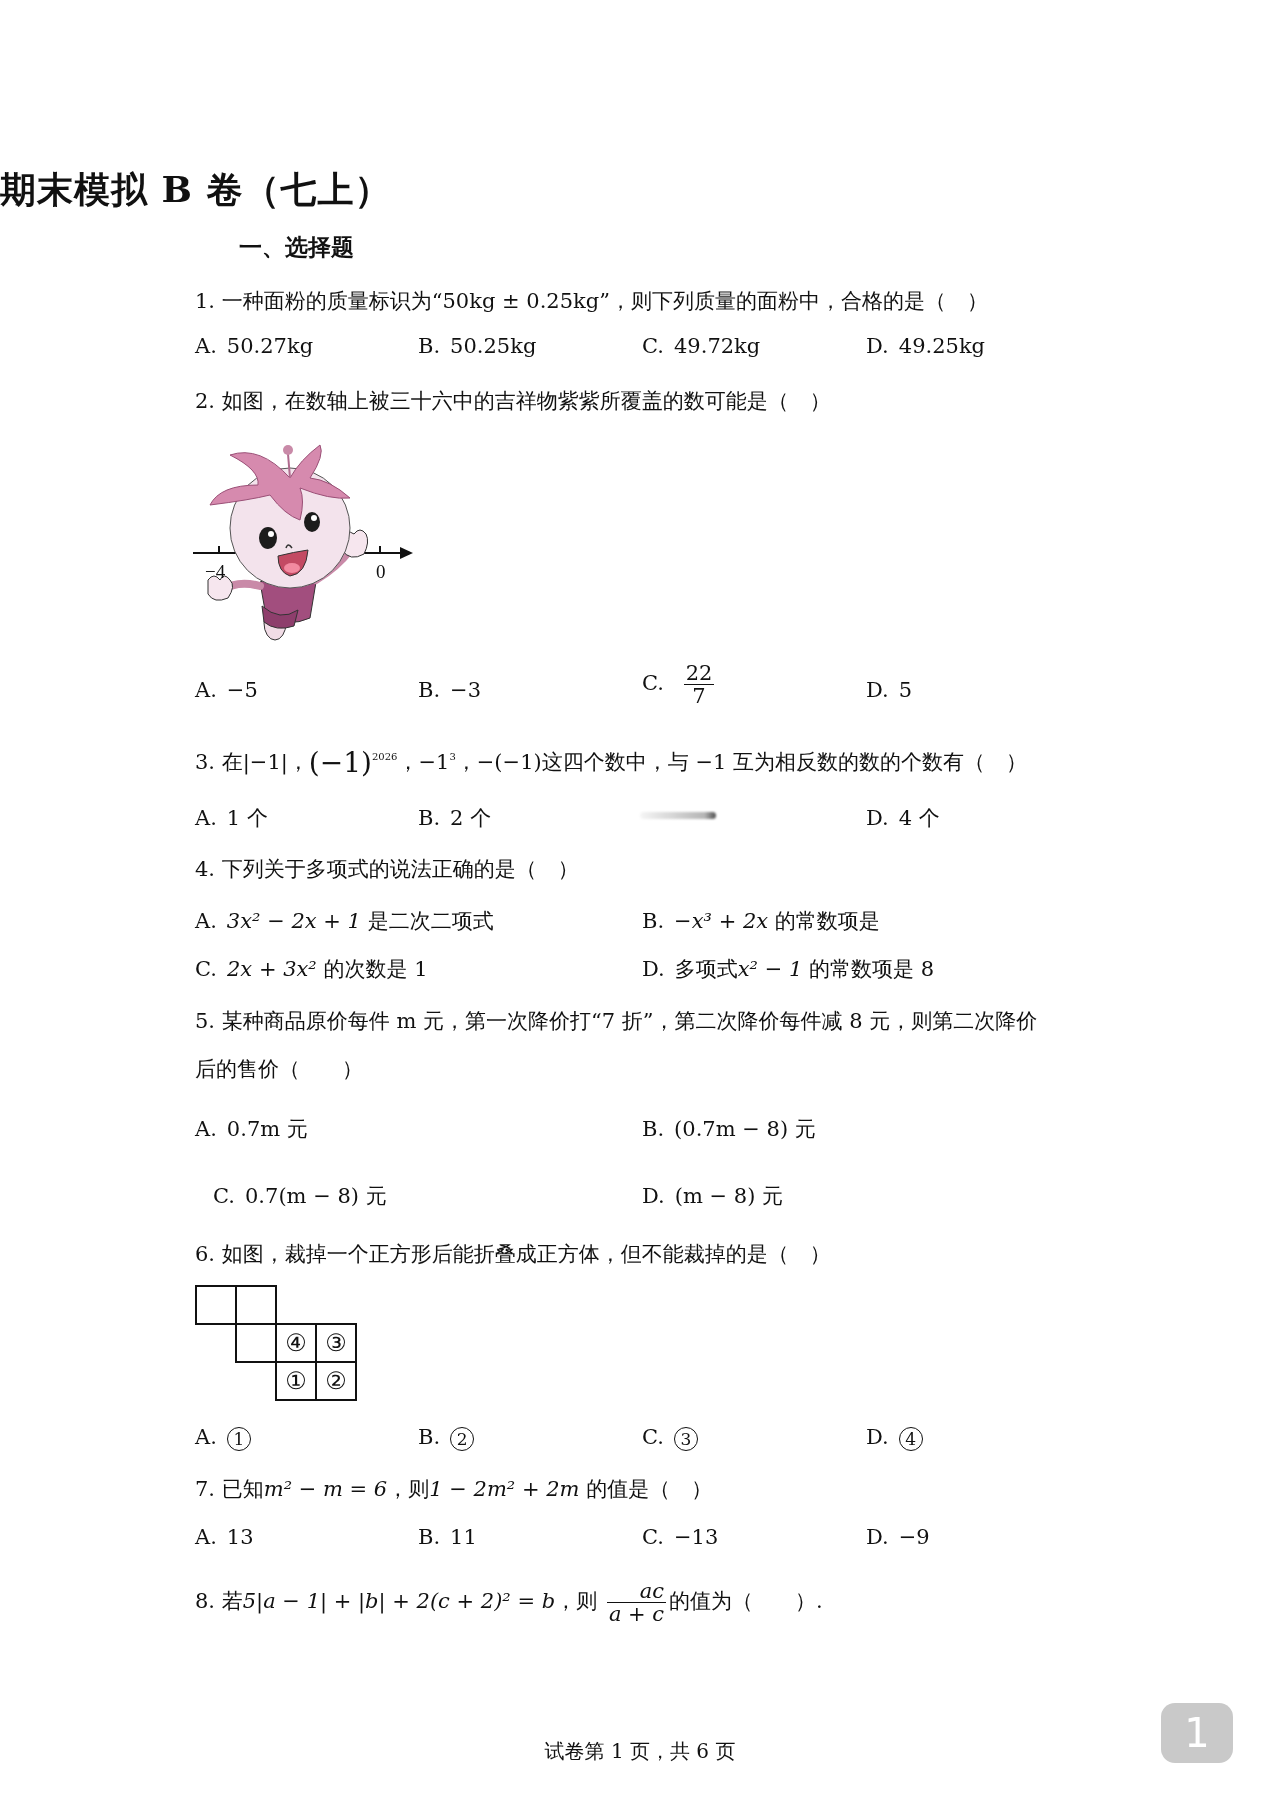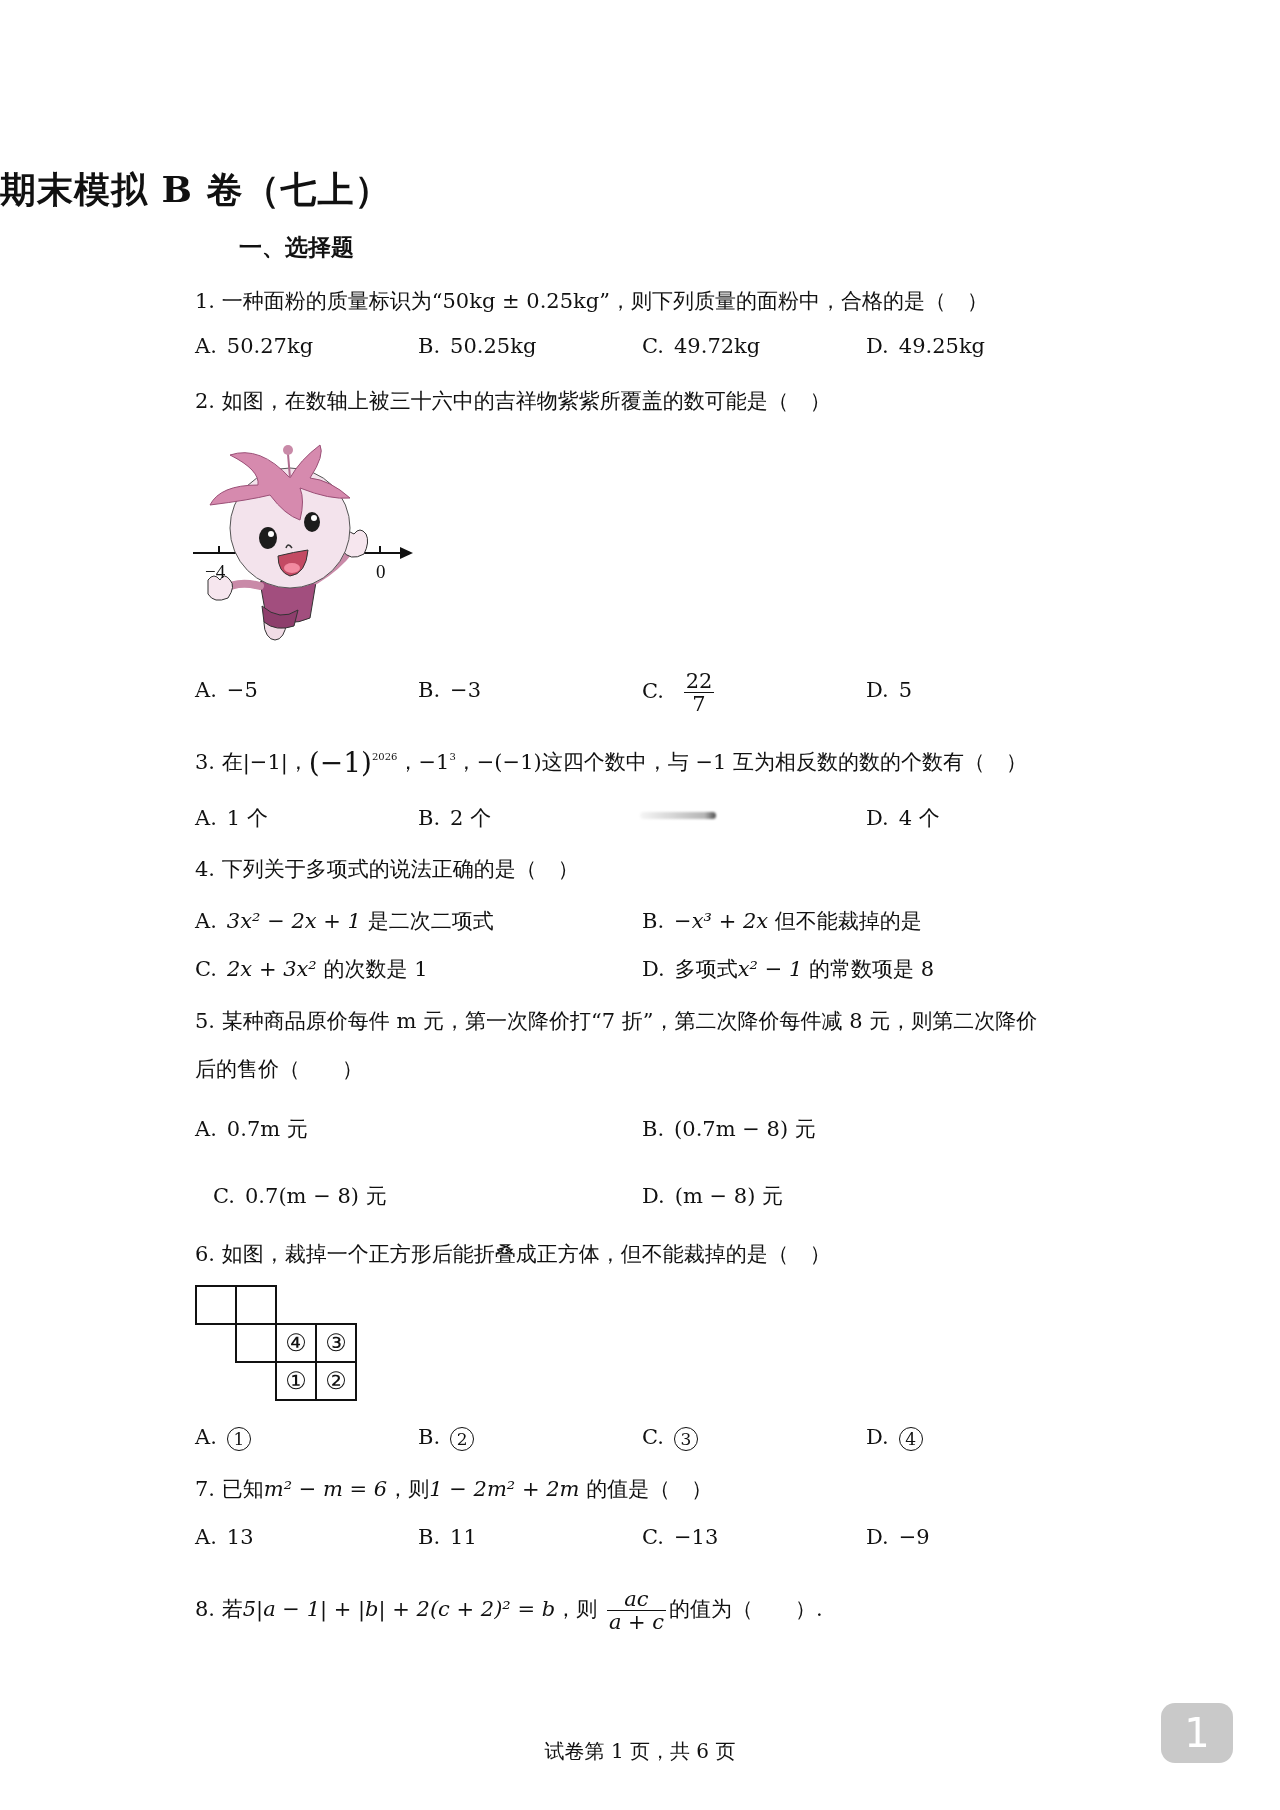"22" .frac { margin: 8px 3px -> 0 3px }
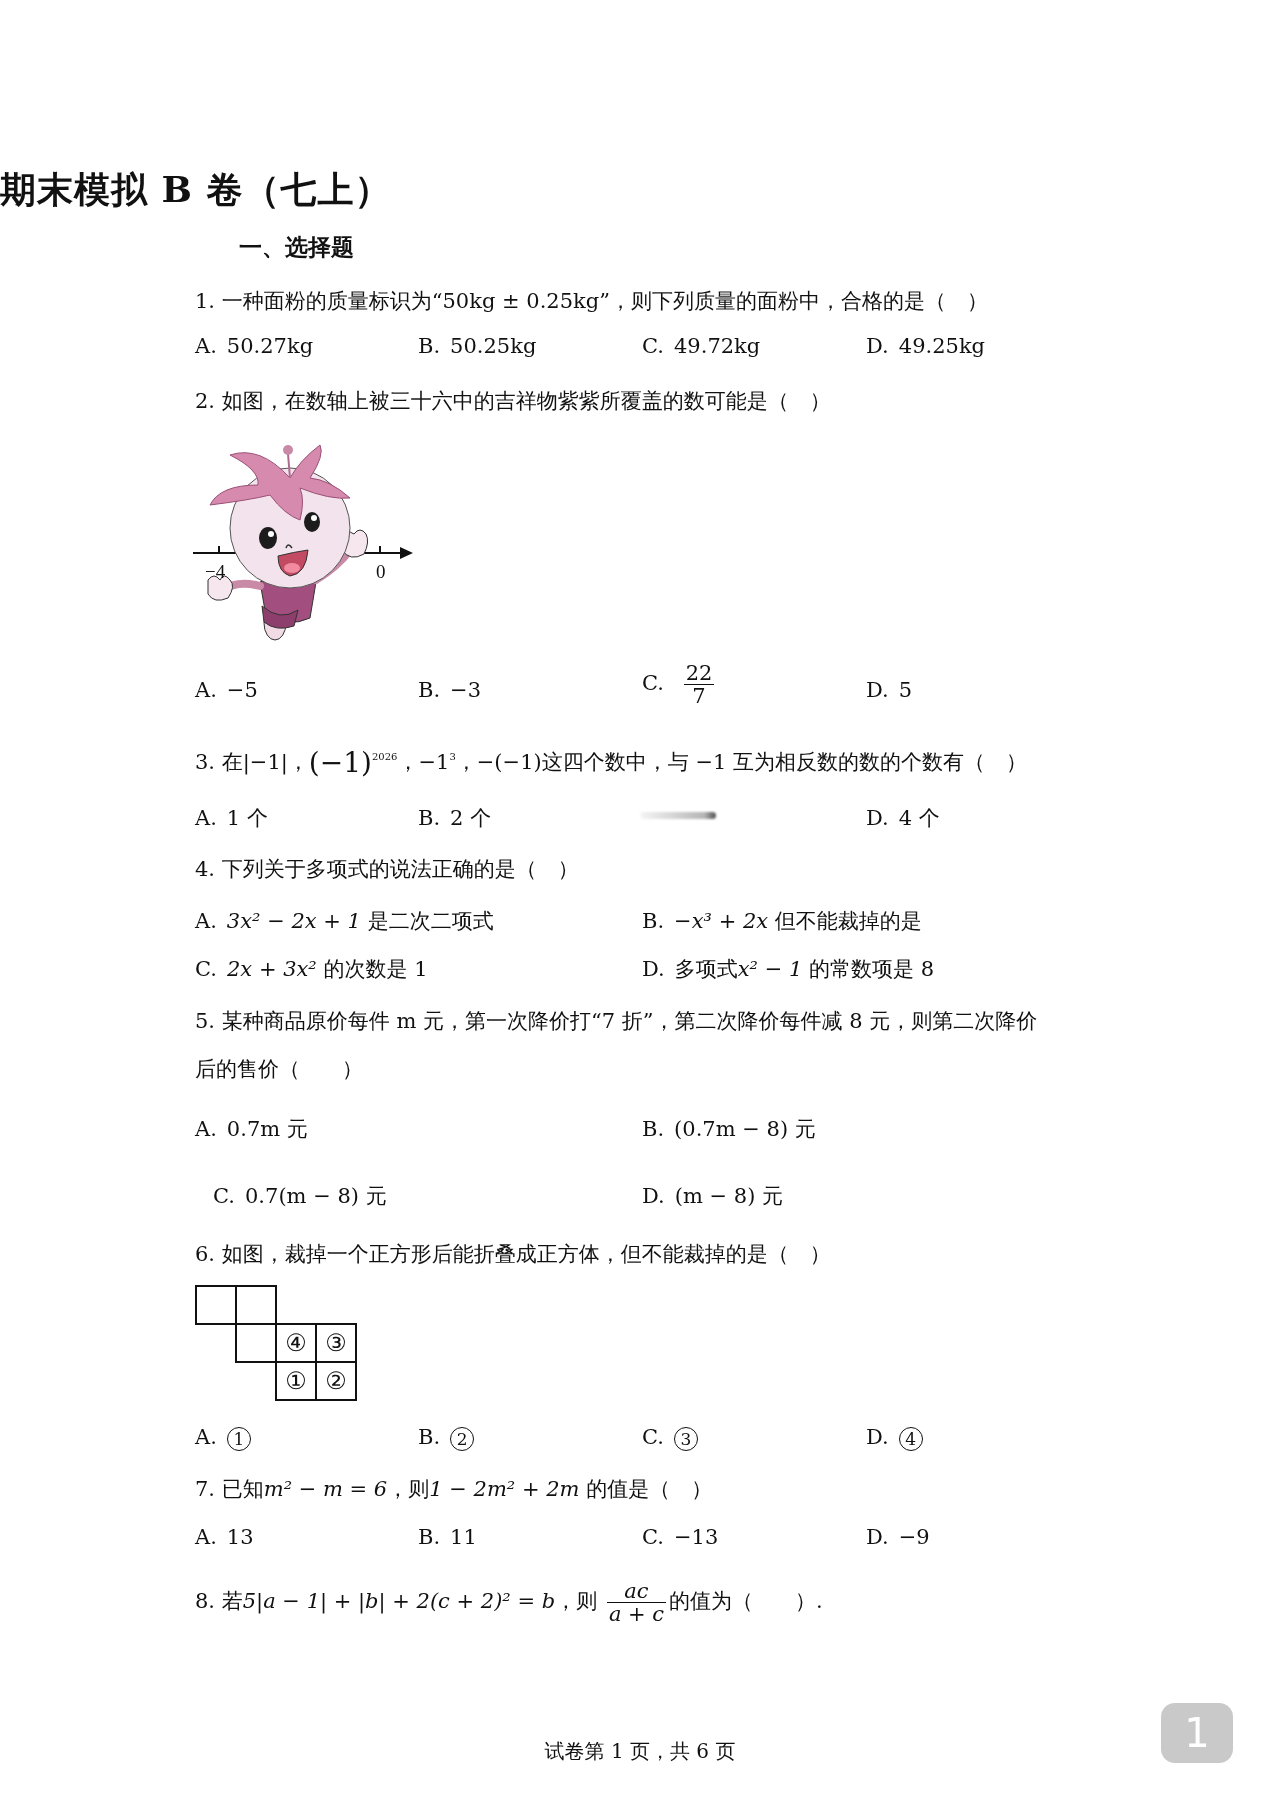"3x² − 2x + 1" .math i { text-align: none -> right }
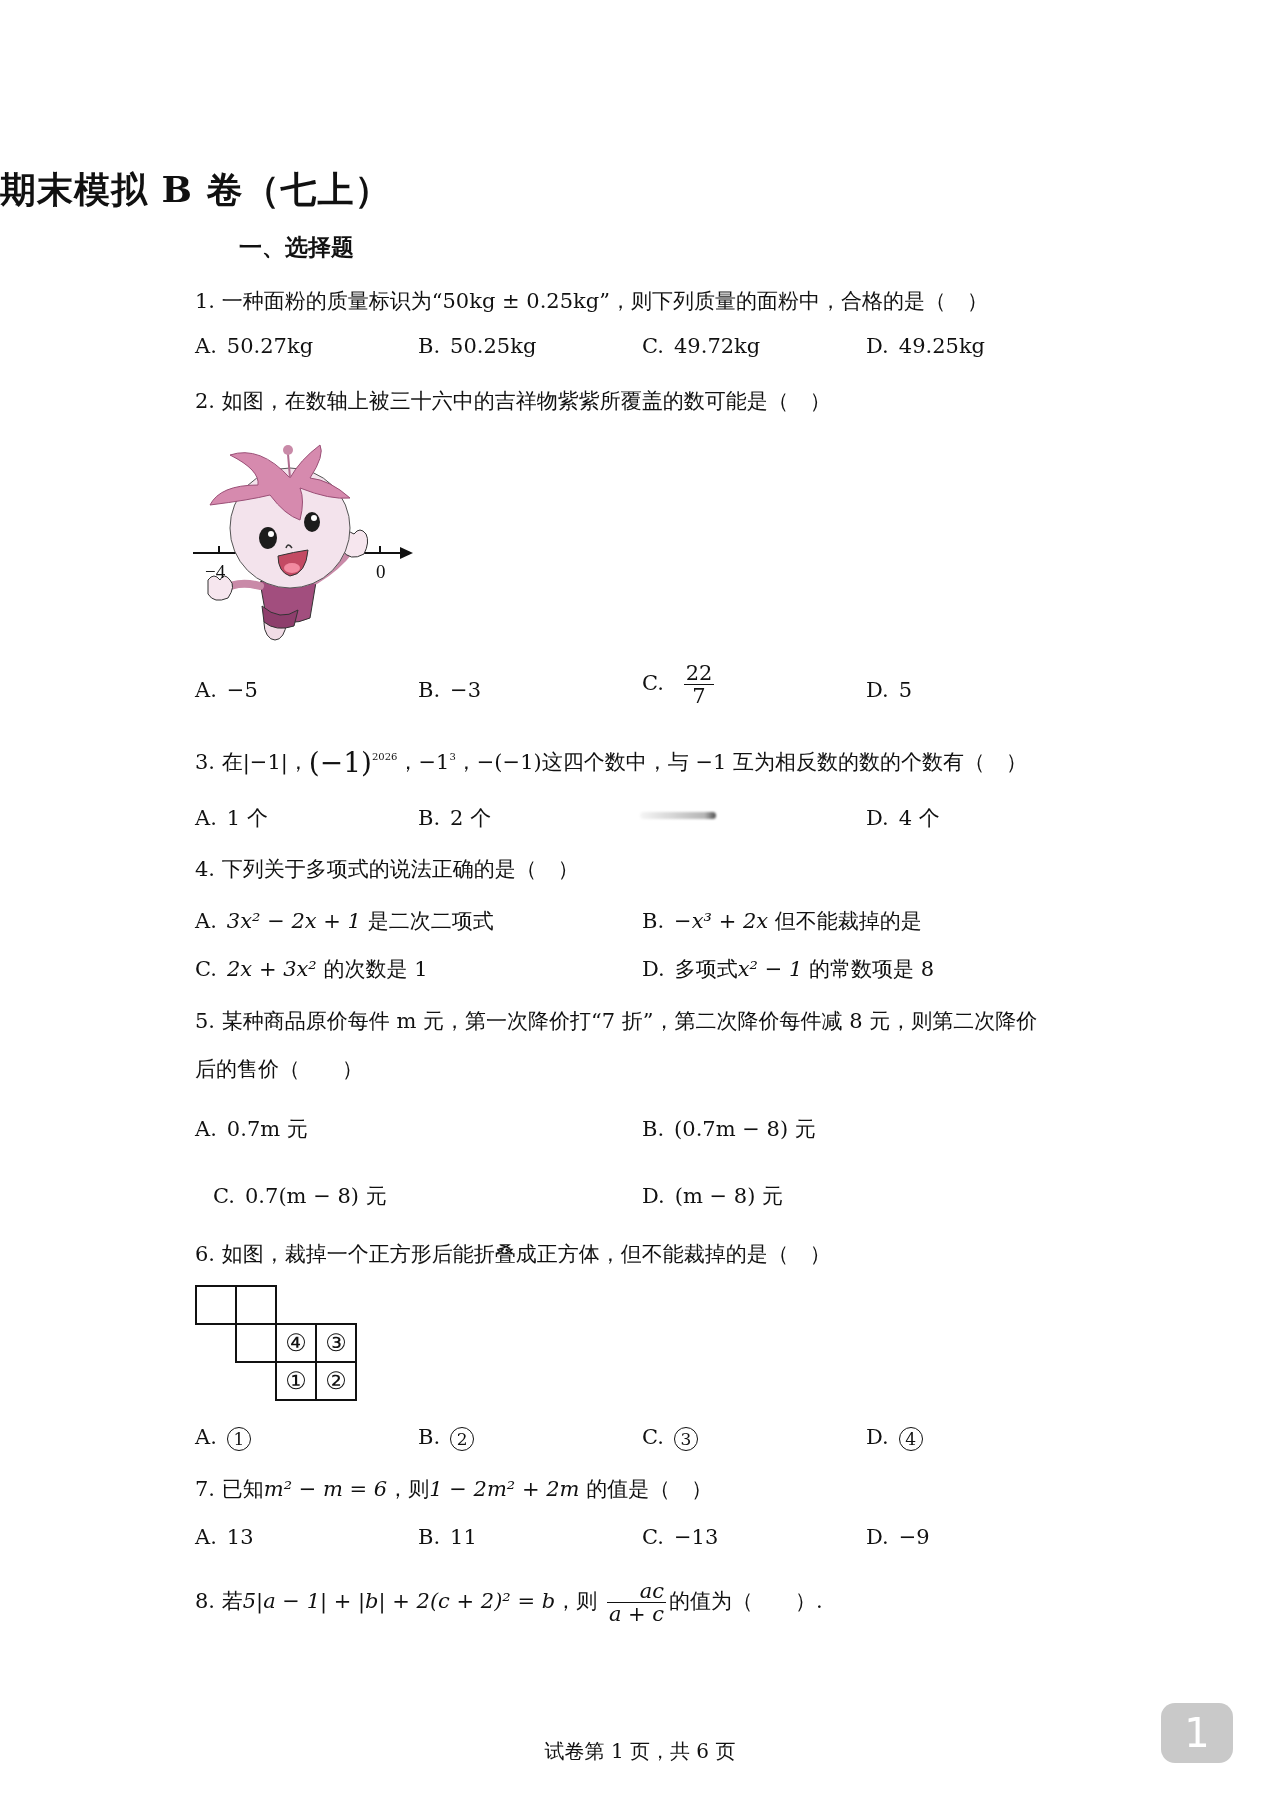"但不能裁掉的是" span { text: 但不能裁掉的 -> 的常数项 }
